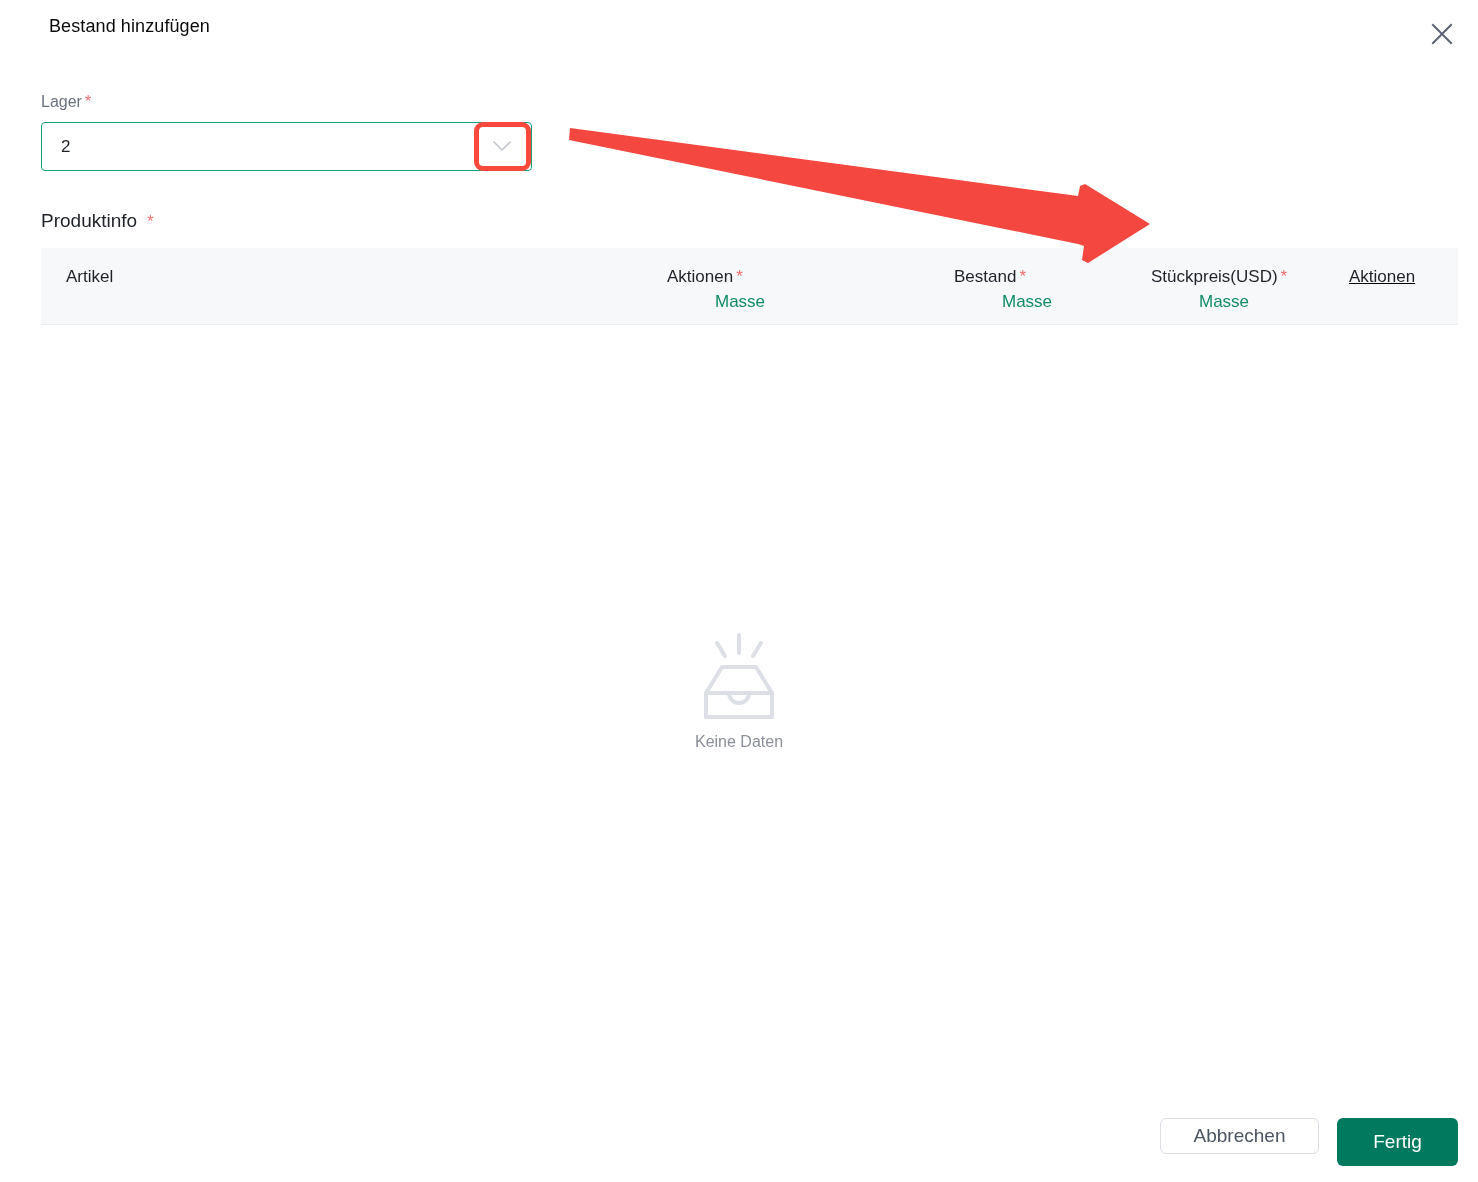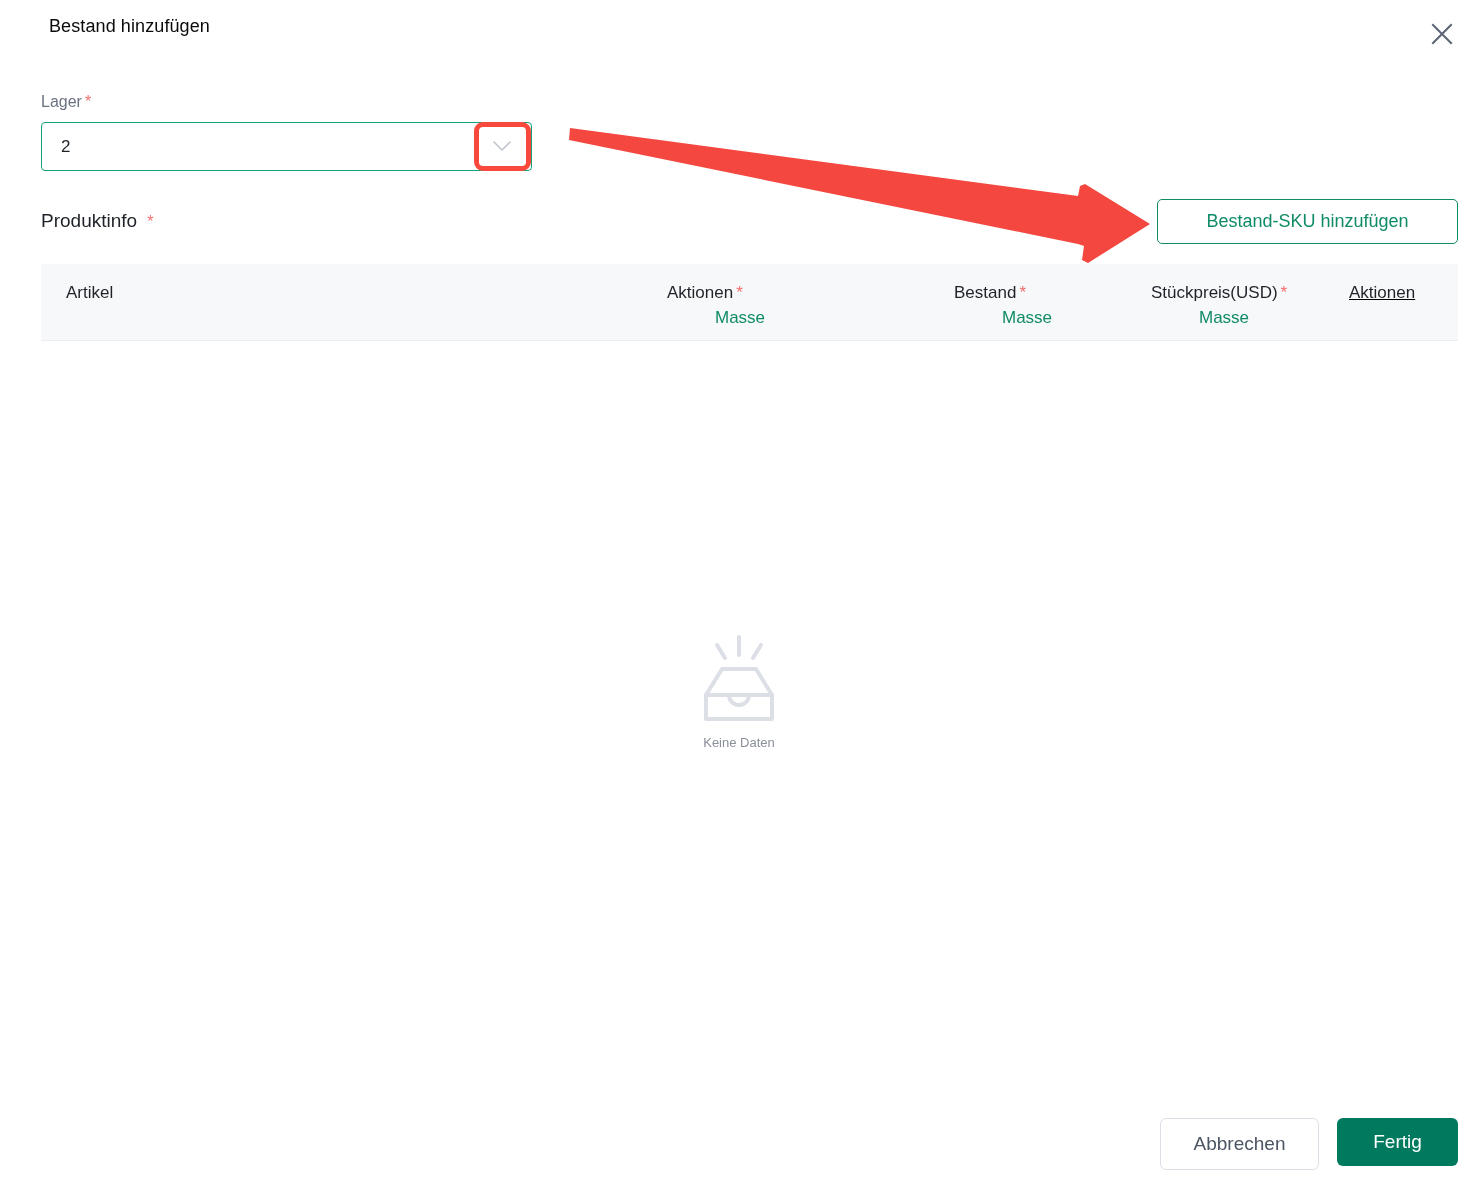"Bestand-SKU hinzufügen" button.add-sku-btn { html: <button>Bestand-SKU hinzufügen</button> -> none }
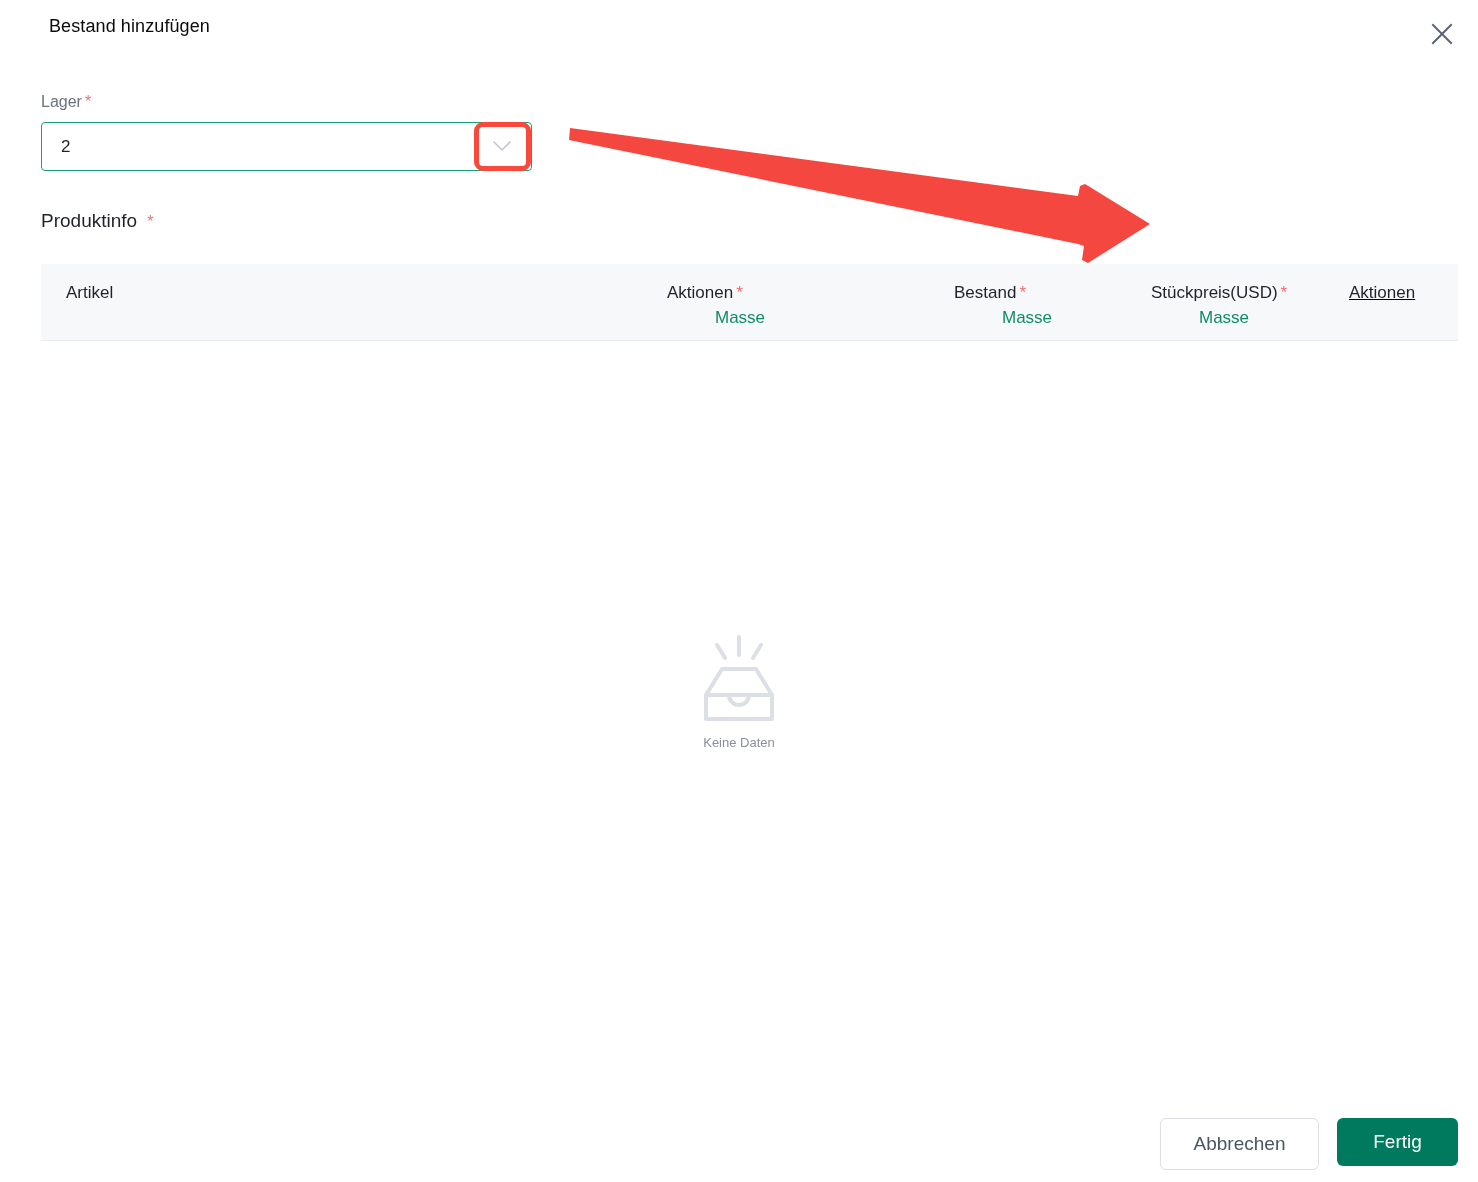"Artikel" .table { top: 264px -> 248px }
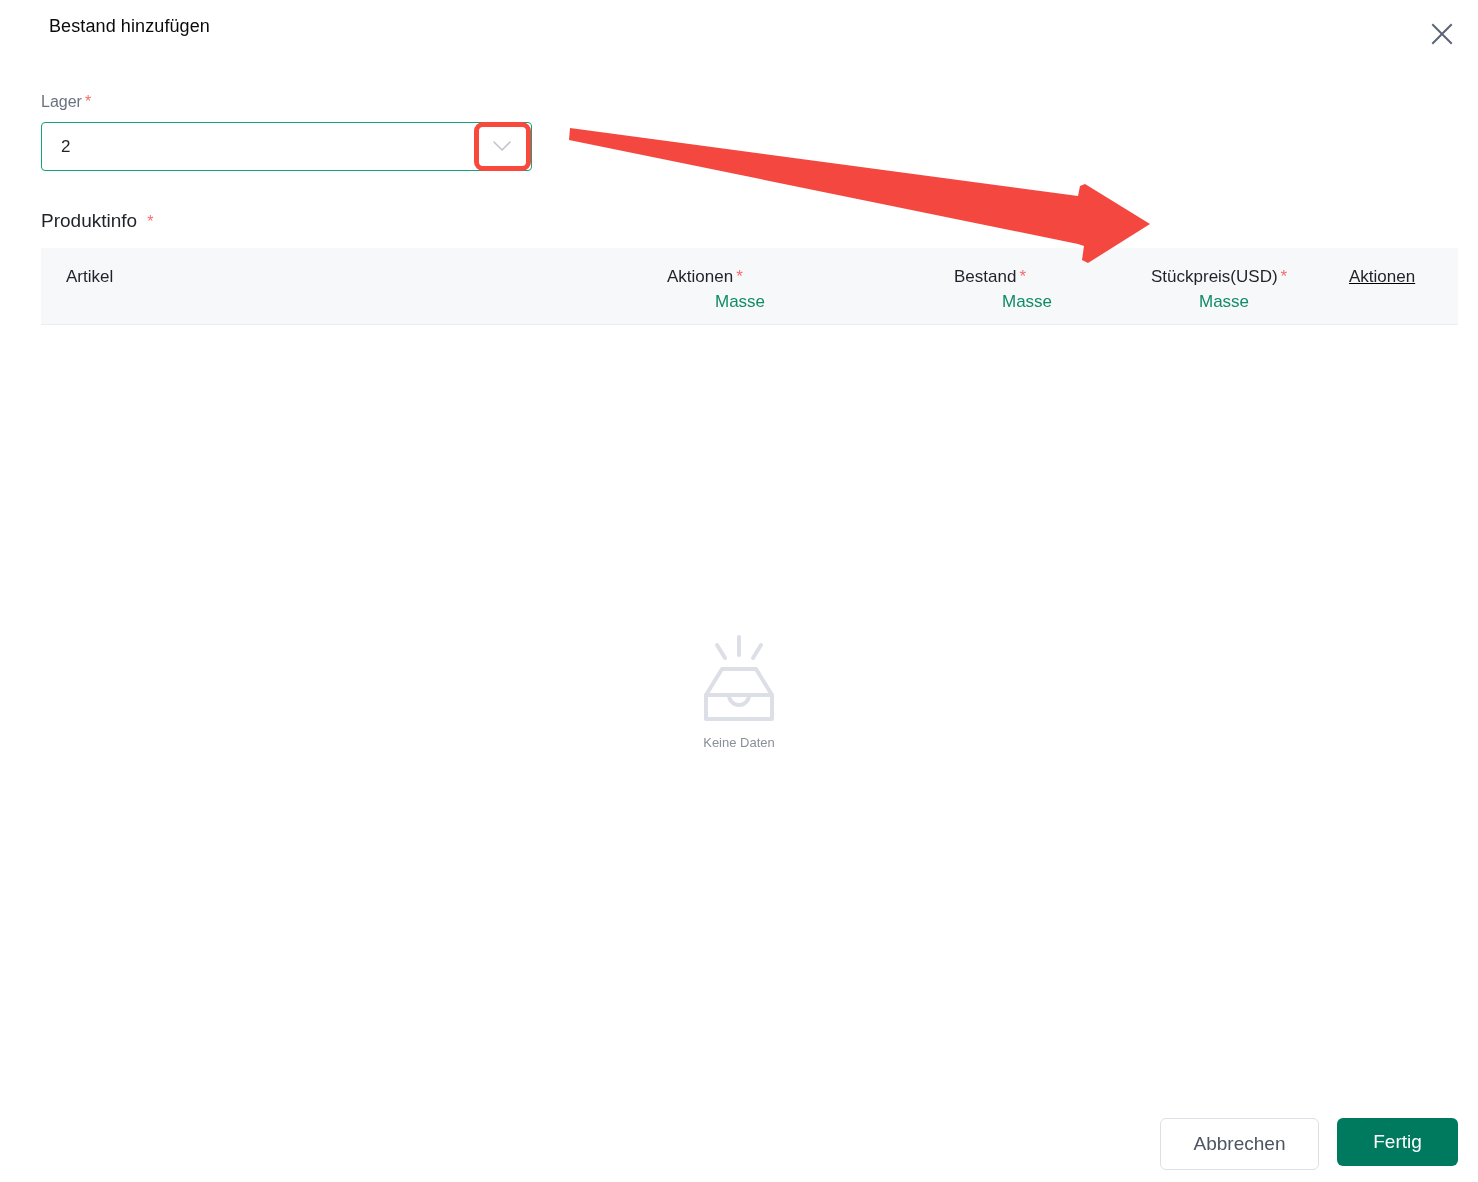"Keine Daten" .empty-text { font-size: 13px -> 16px }
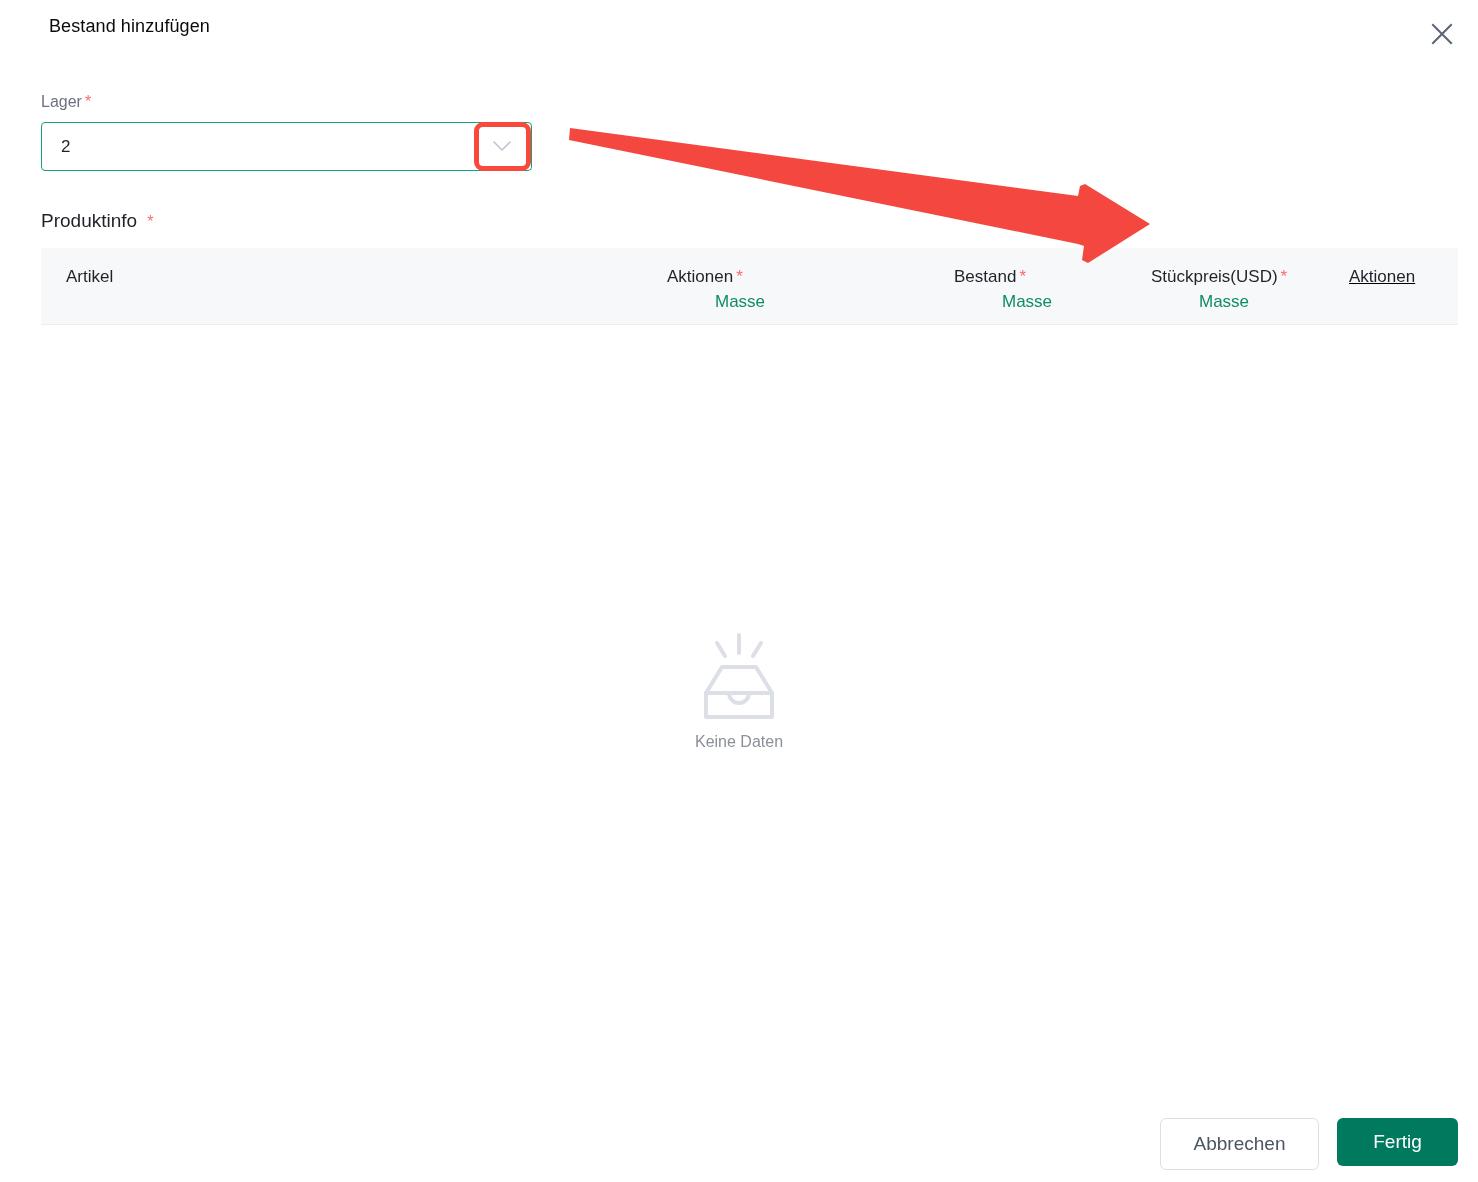"Abbrechen" .cancel-btn { height: 52px -> 36px }
